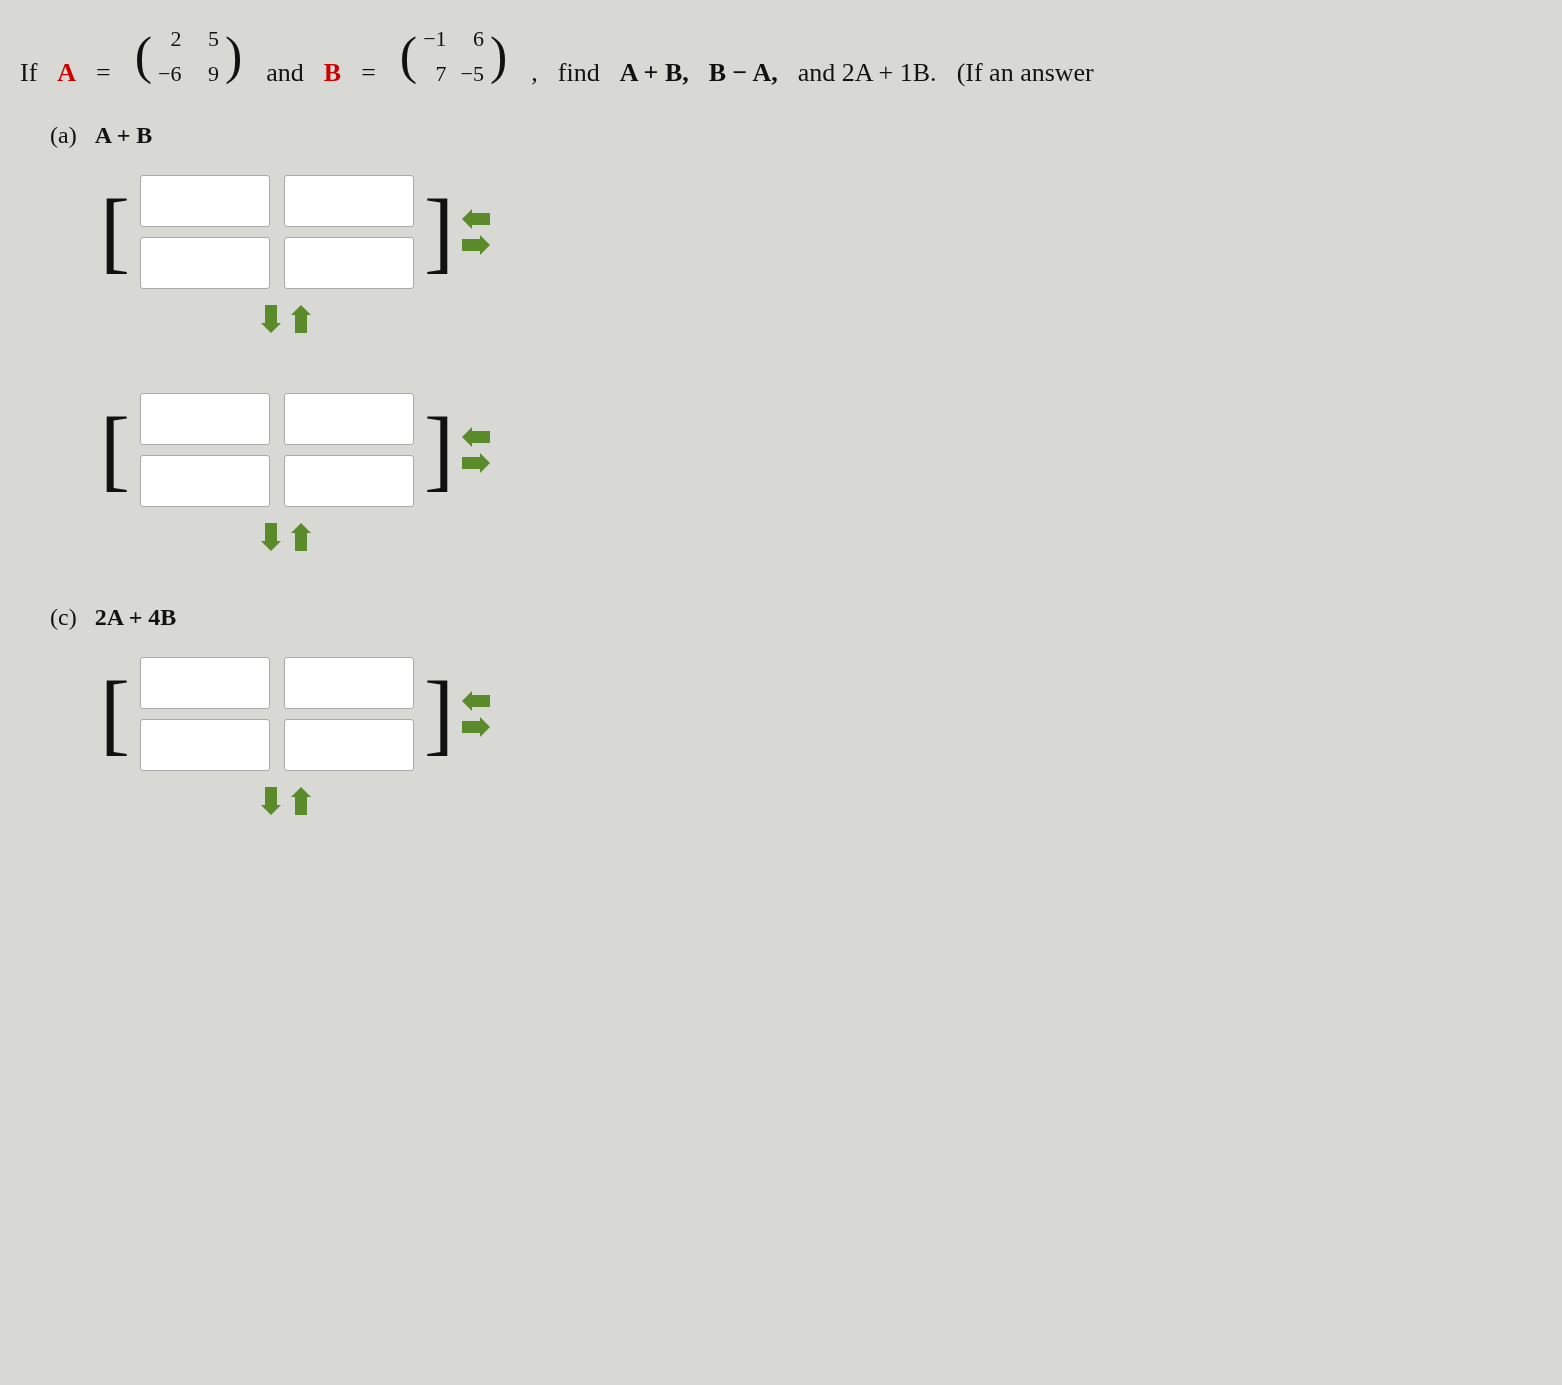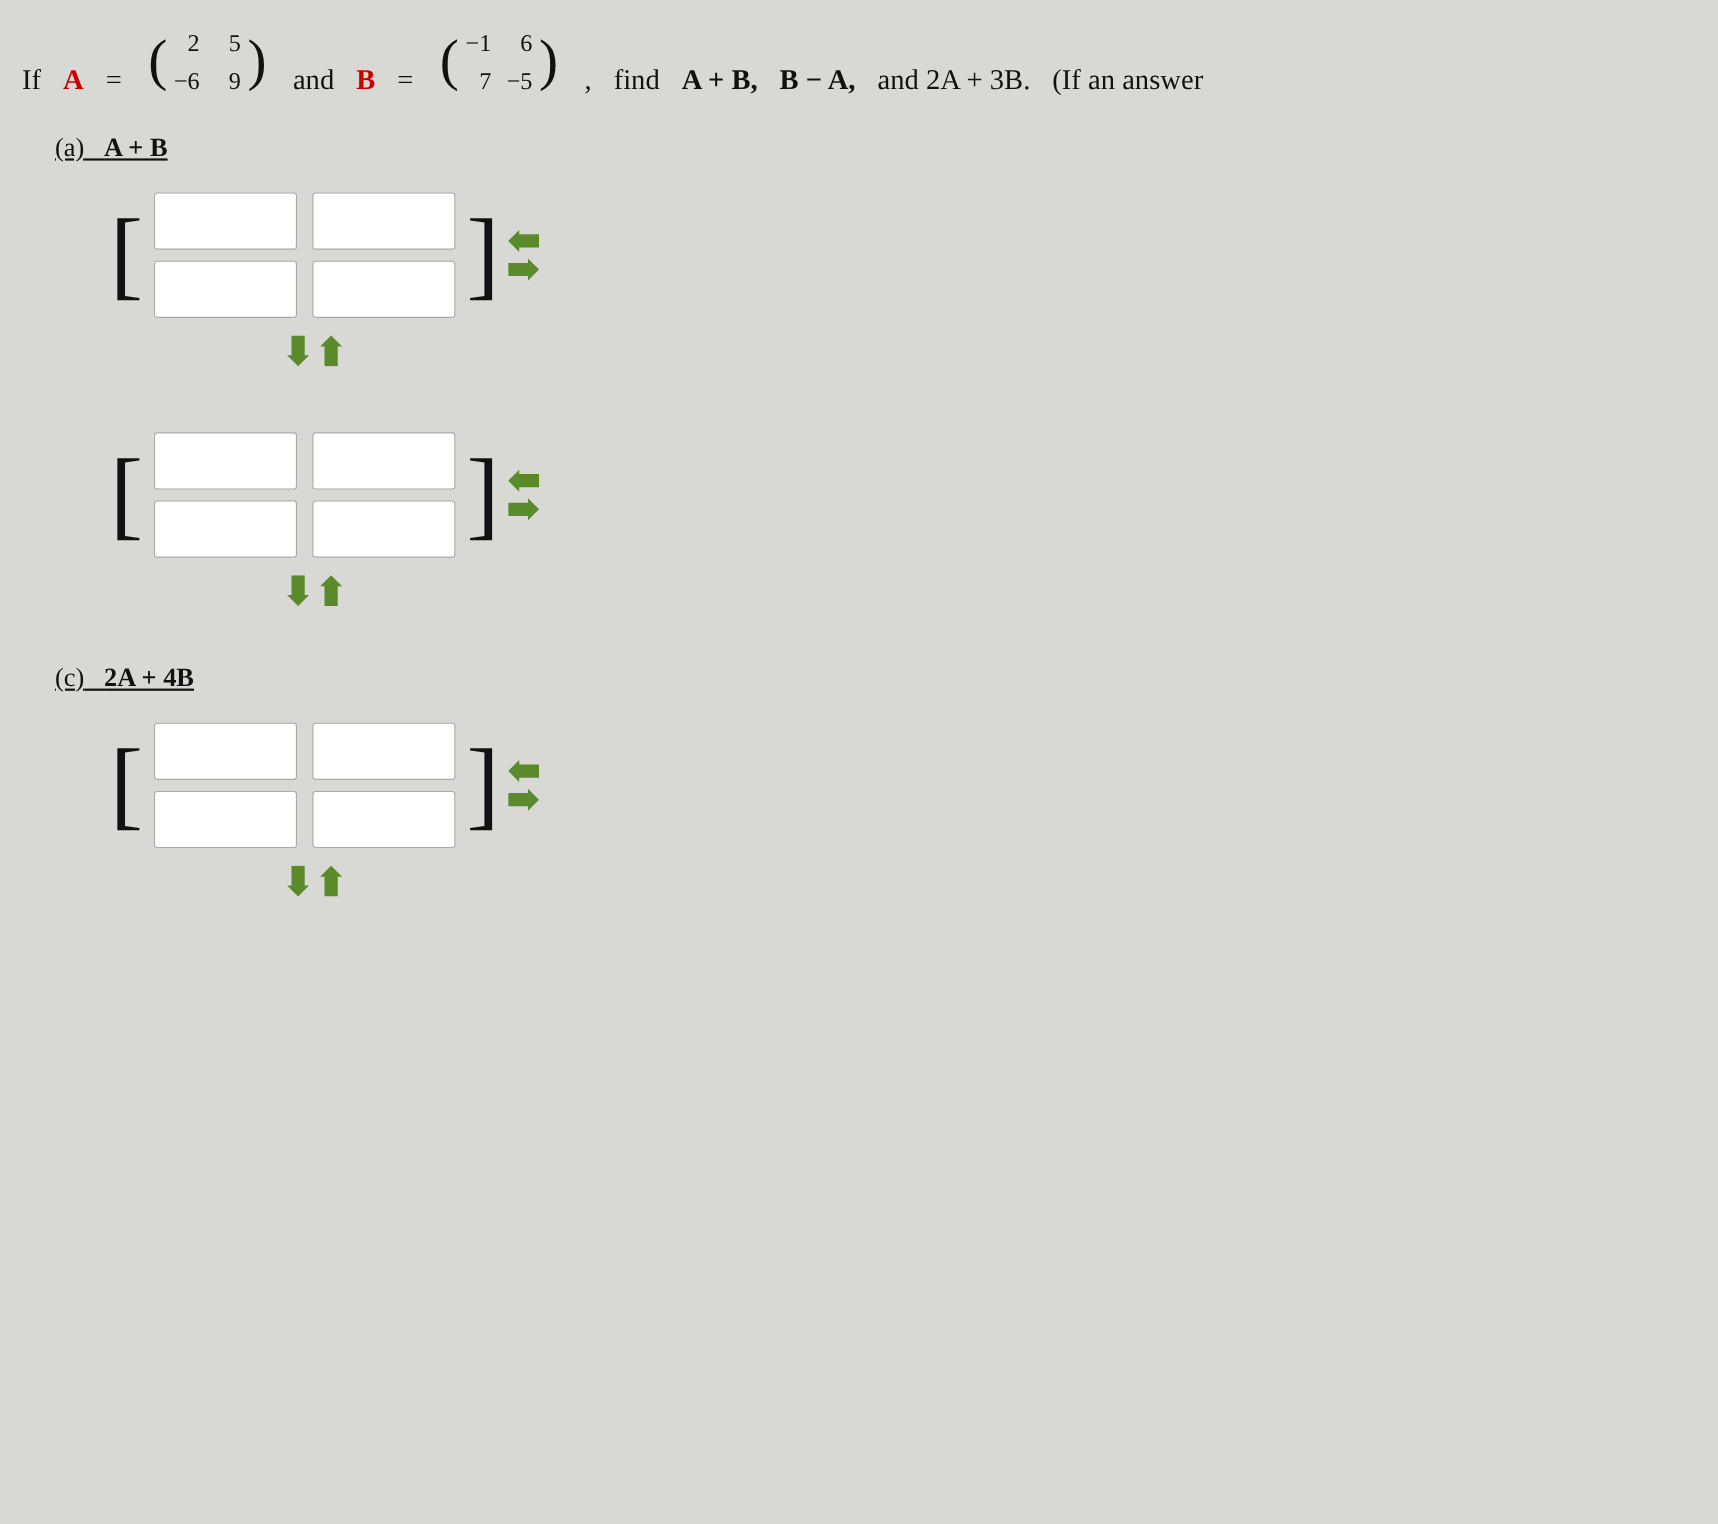"and 2A + 3B." span { text: 3B -> 1B }
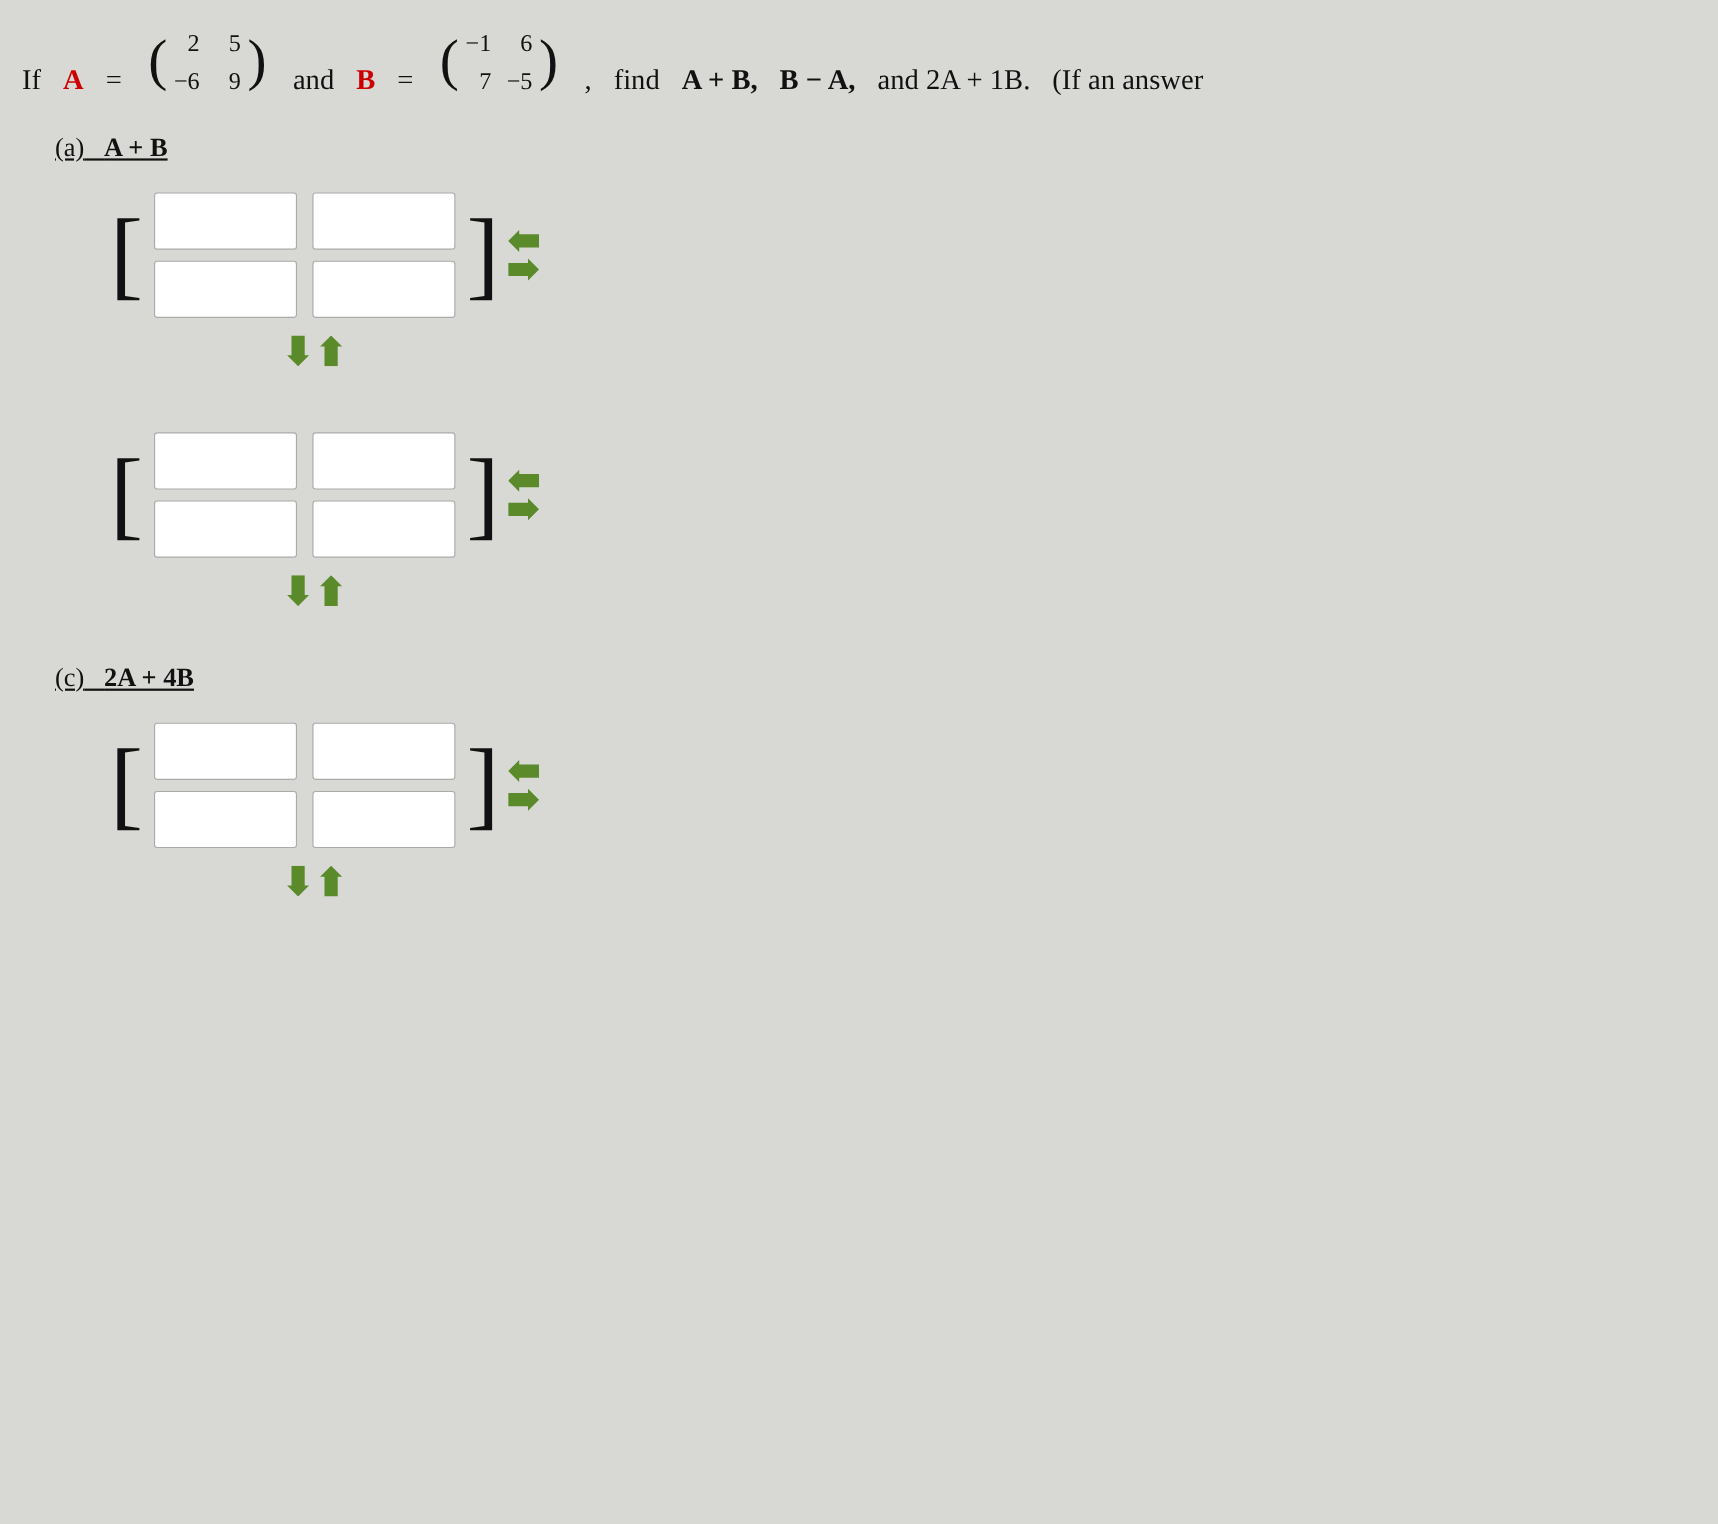"(a) A + B" .part-label { text-decoration: underline -> none }
